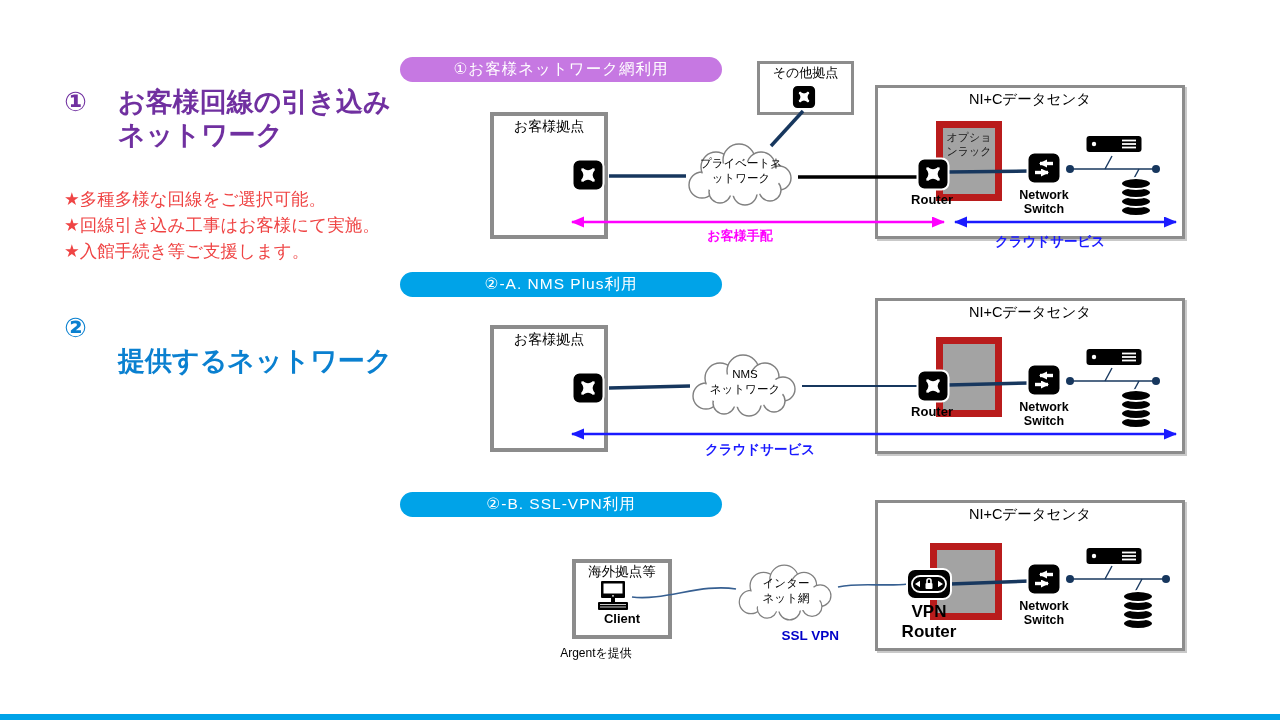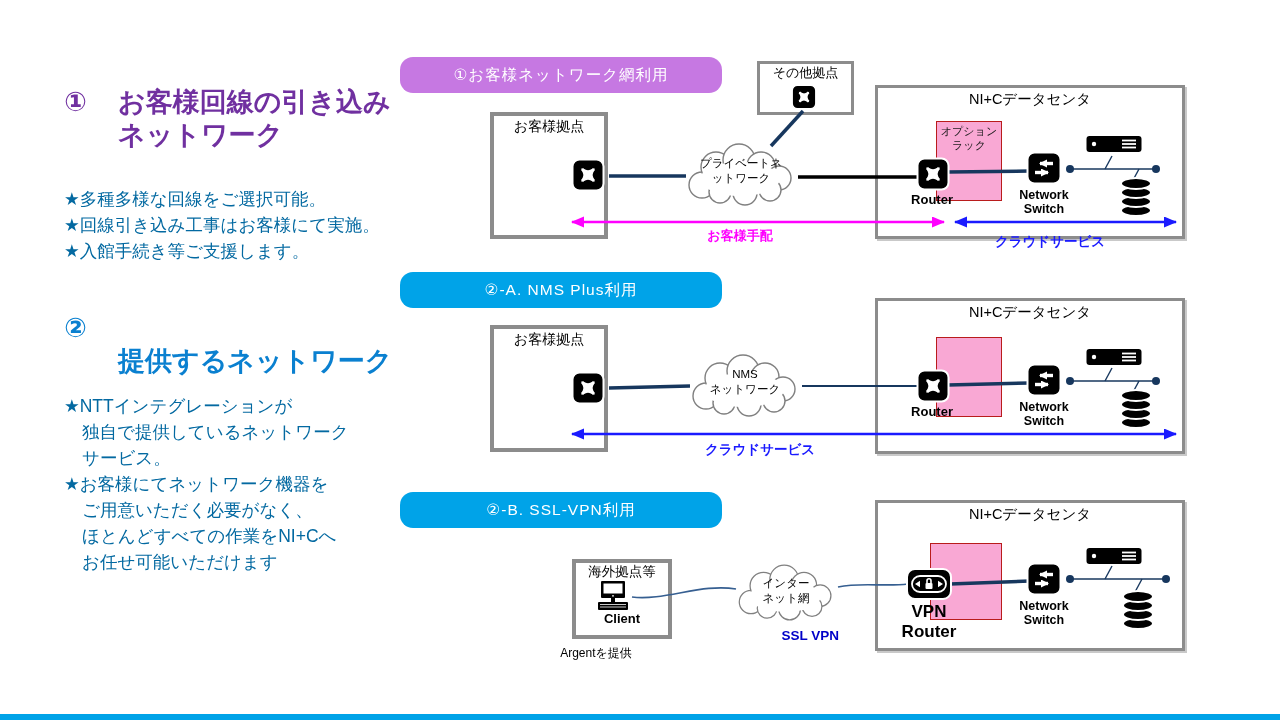"①お客様ネットワーク網利用" .pill { height: 36px -> 25px }
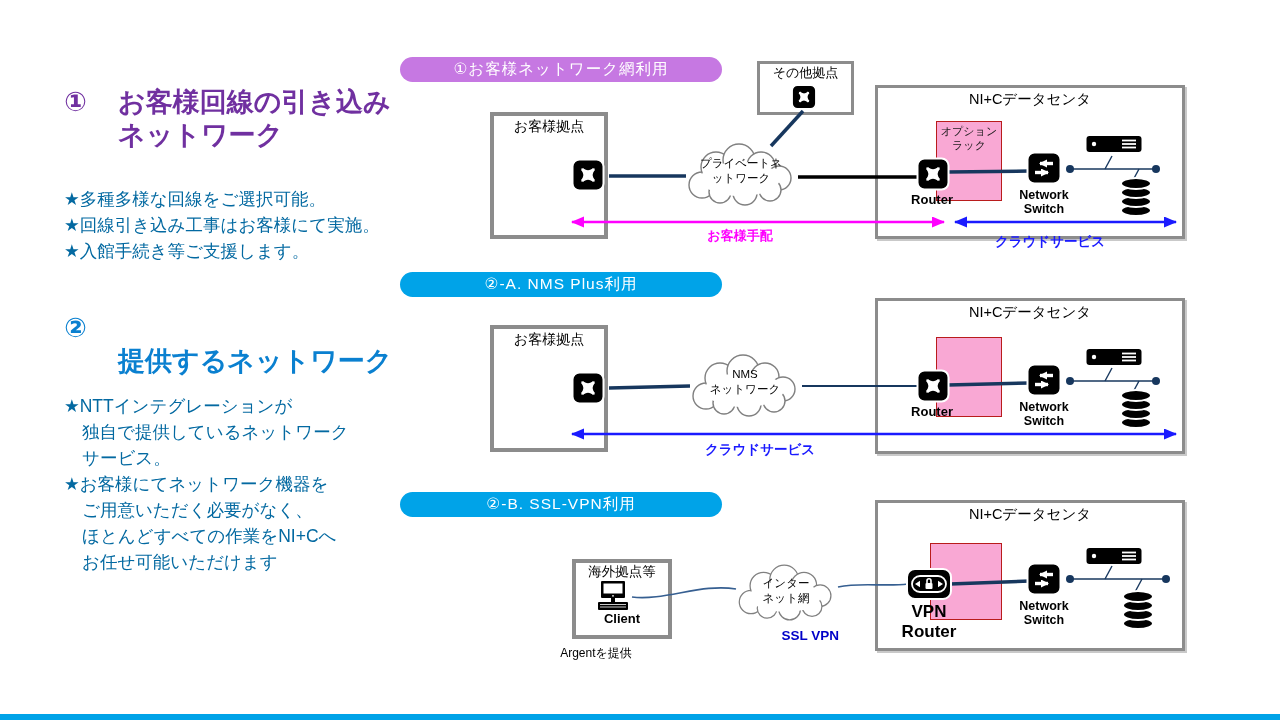"オプションラック" .rack { background: #f9a8d4 -> #a3a3a3; border: 1px solid #b91c1c -> 7px solid #b91c1c }
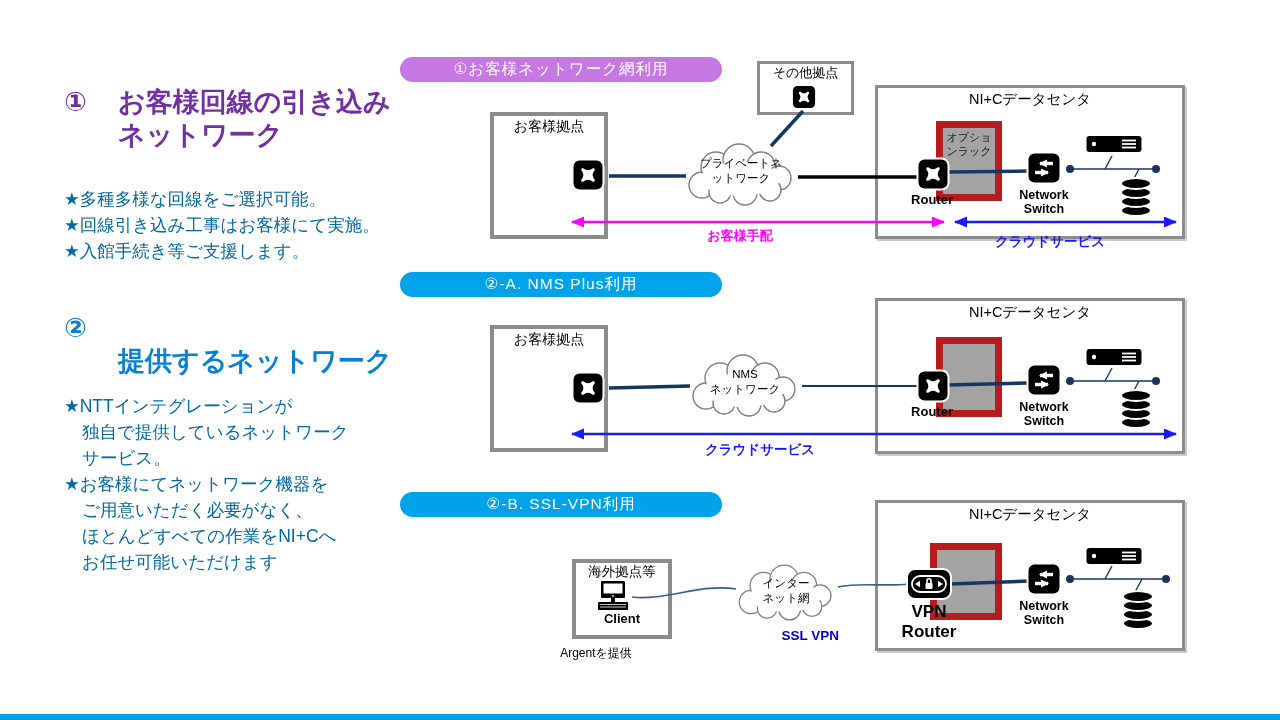"★多種多様な回線をご選択可能。" .bullets { color: #0369a1 -> #ef4444 }
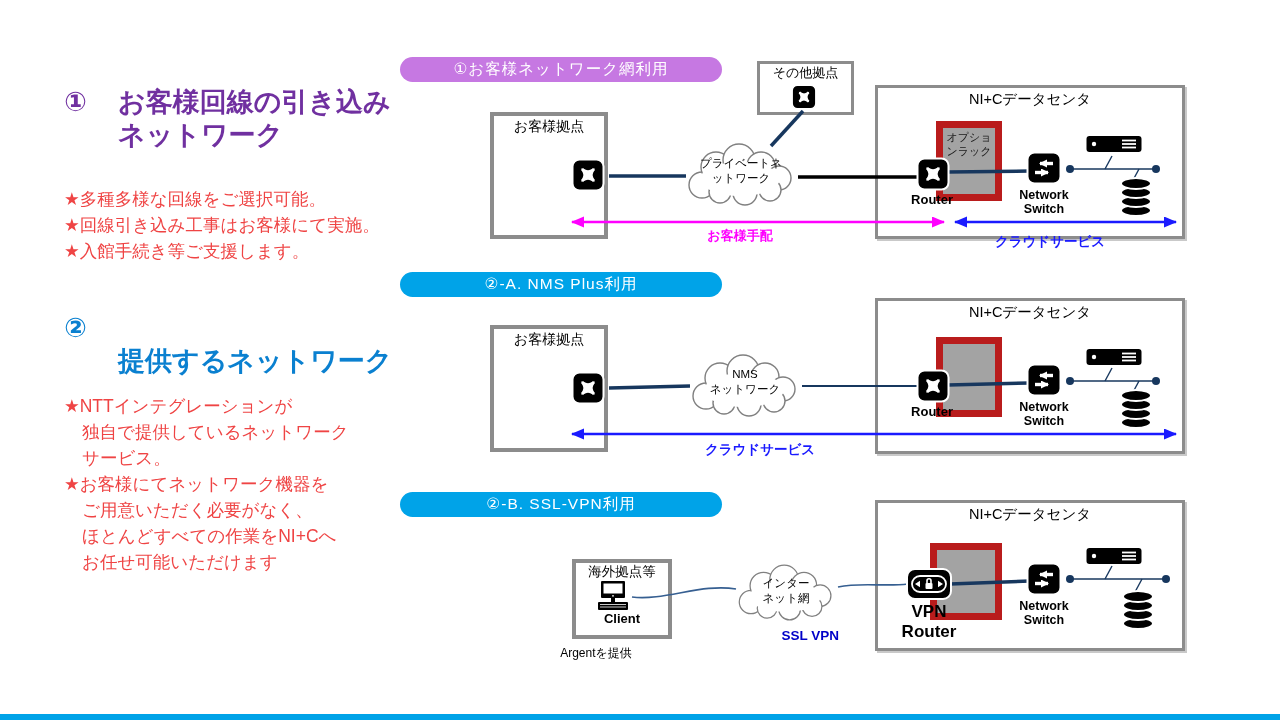"★NTTインテグレーションが" div.abs { html: <div> <div>★NTTインテグレーションが</div> <div>独自で提供しているネットワーク</div> <div>サービス。</div> <div>★お客様にてネットワーク機器を</div> <div>ご用意いただく必要がなく、</div> <div>ほとんどすべての作業をNI+Cへ</div> <div>お任せ可能いただけます</div> </div> -> none }
